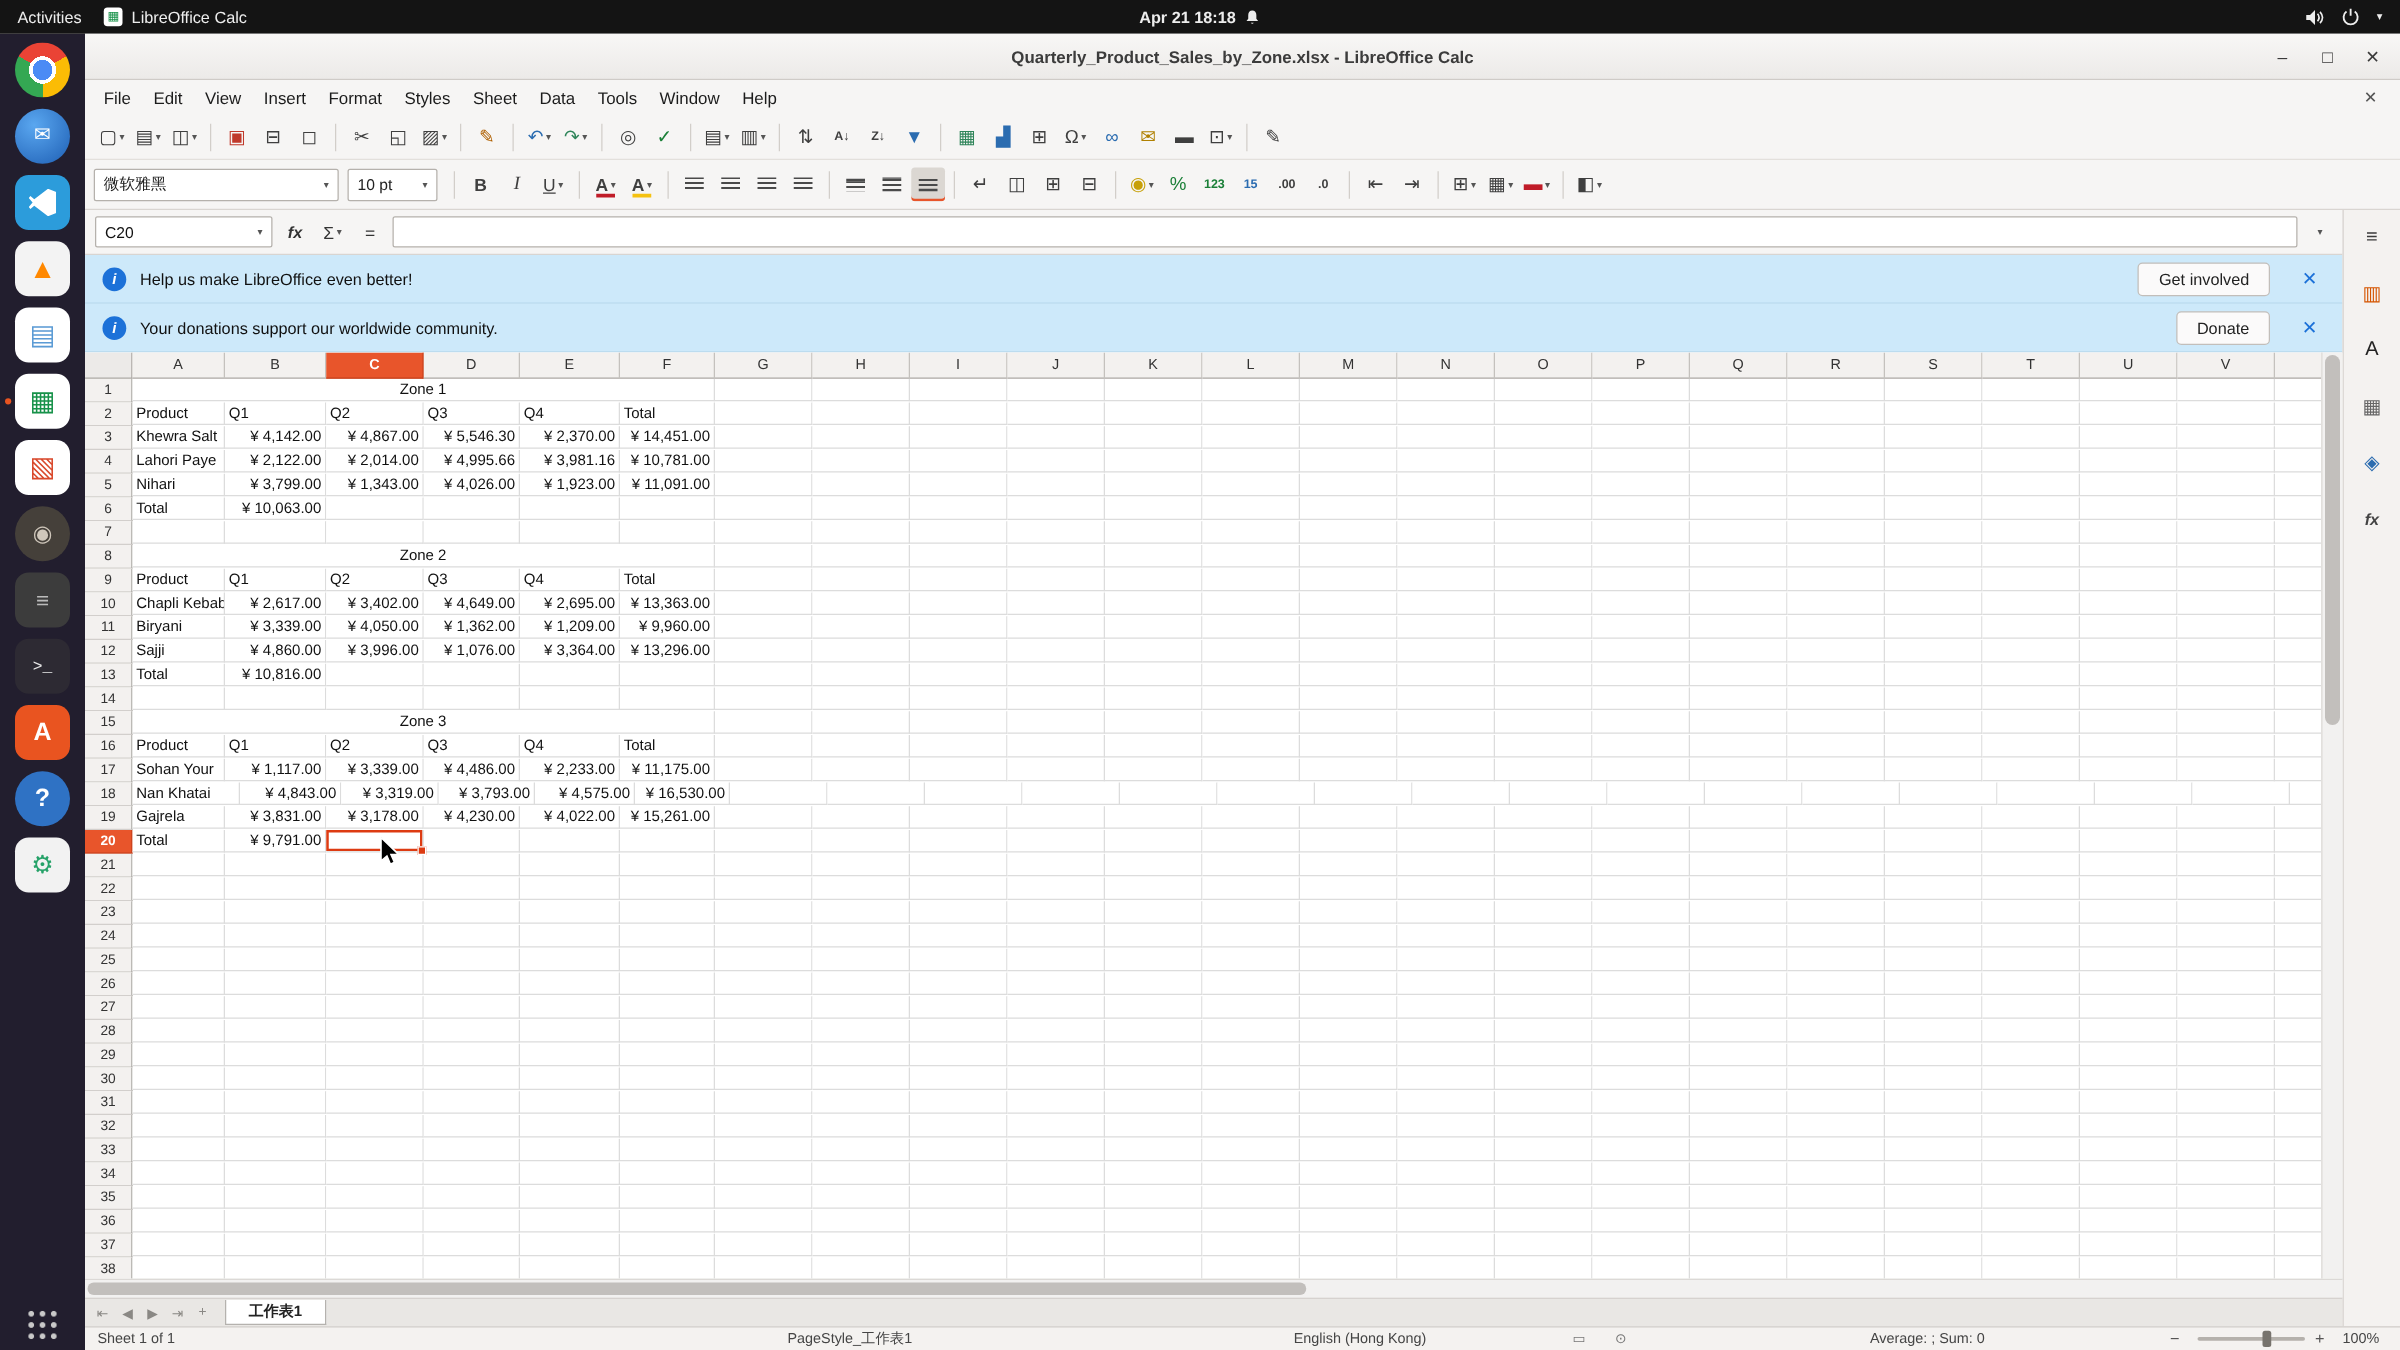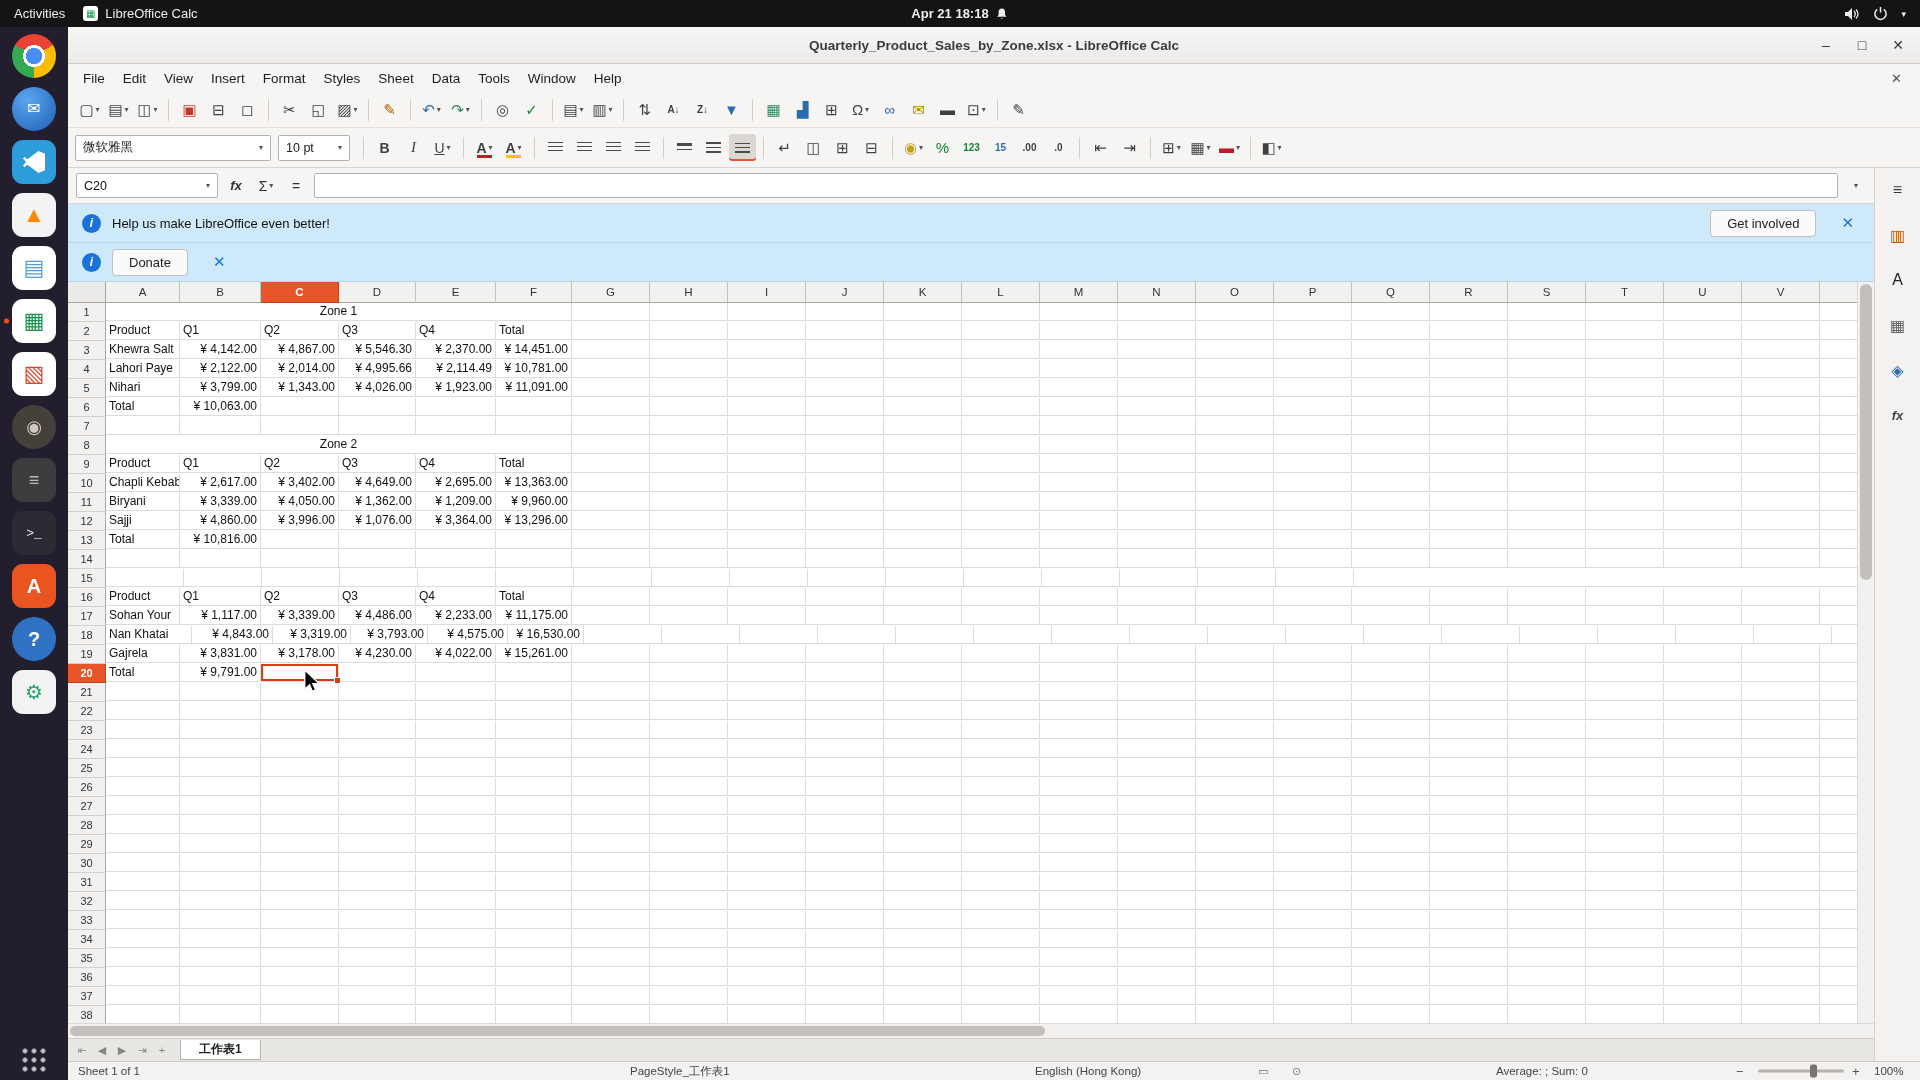"Your donations support our worldwide" span.banner-text { html: none -> <span>Your donations support our worldwide community.</span> }
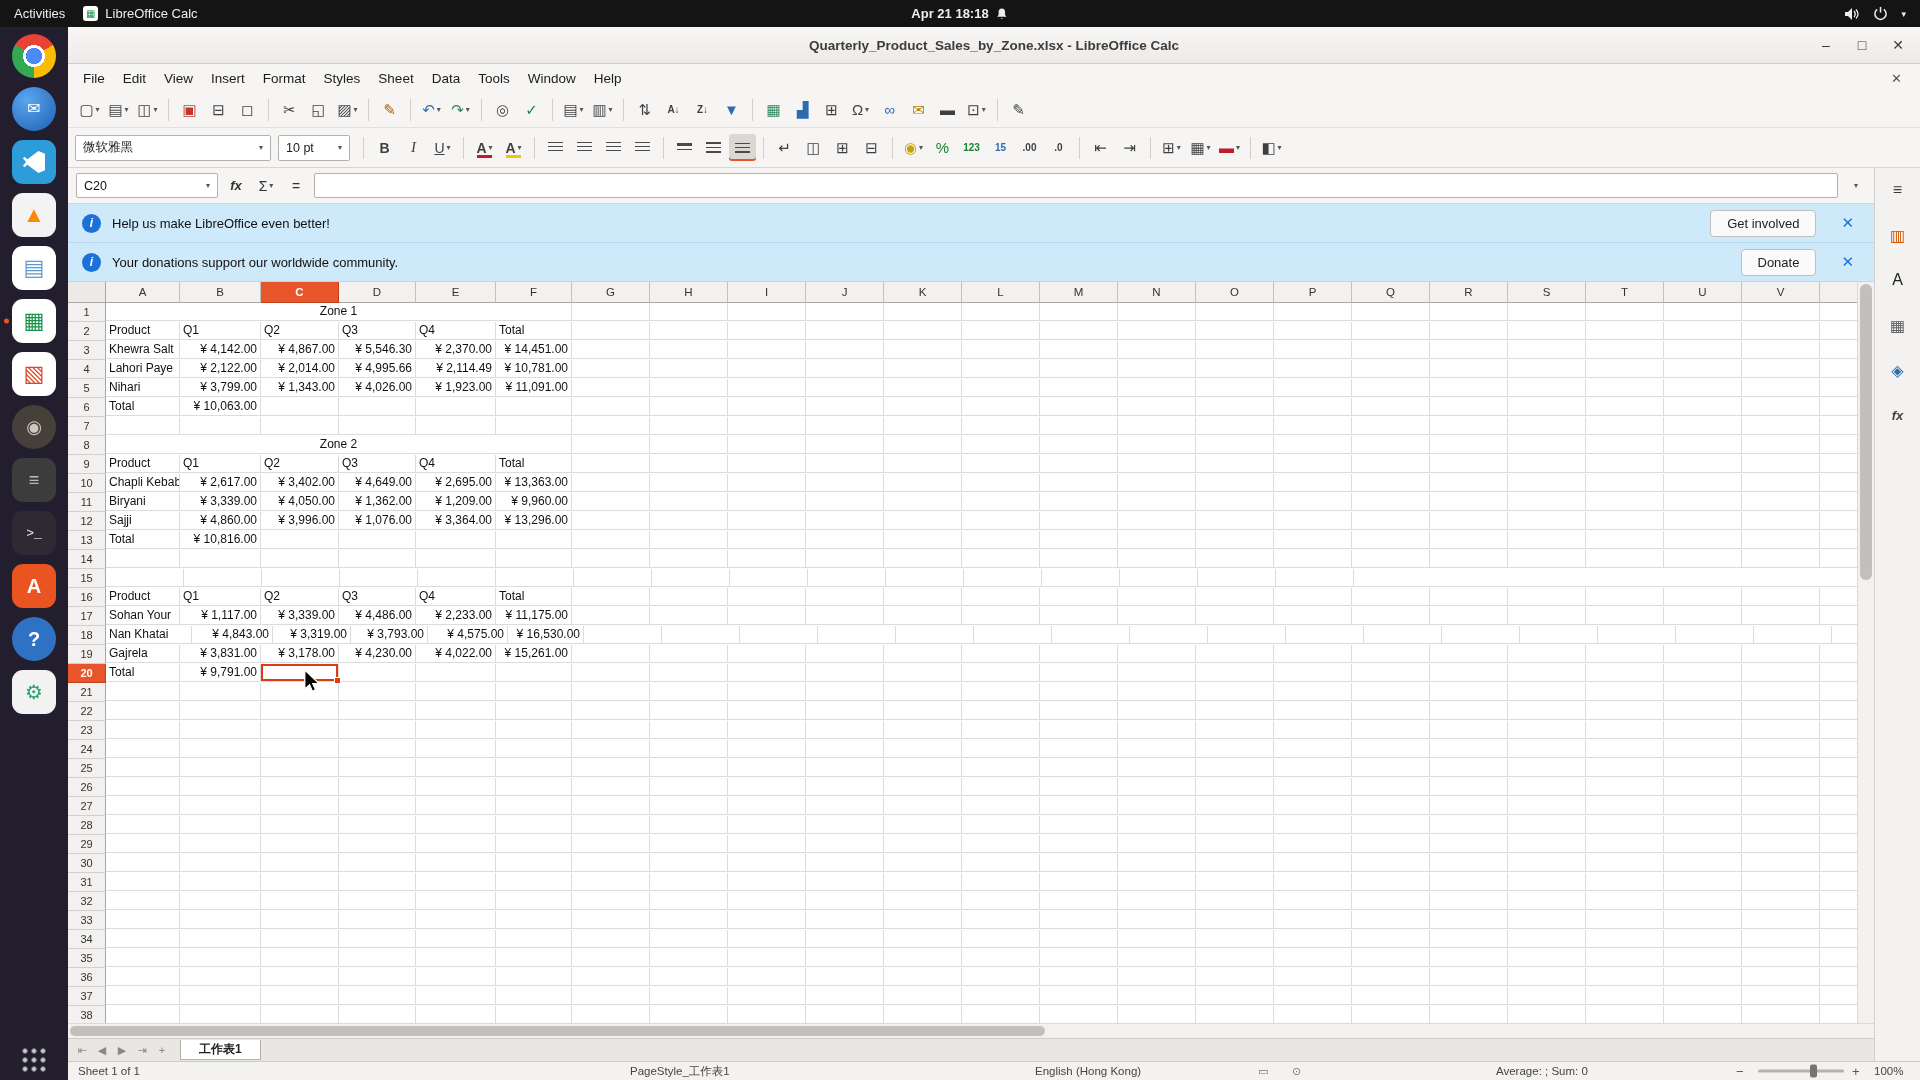"¥ 2,114.49" div.cell { text: 2,114.49 -> 3,981.16 }
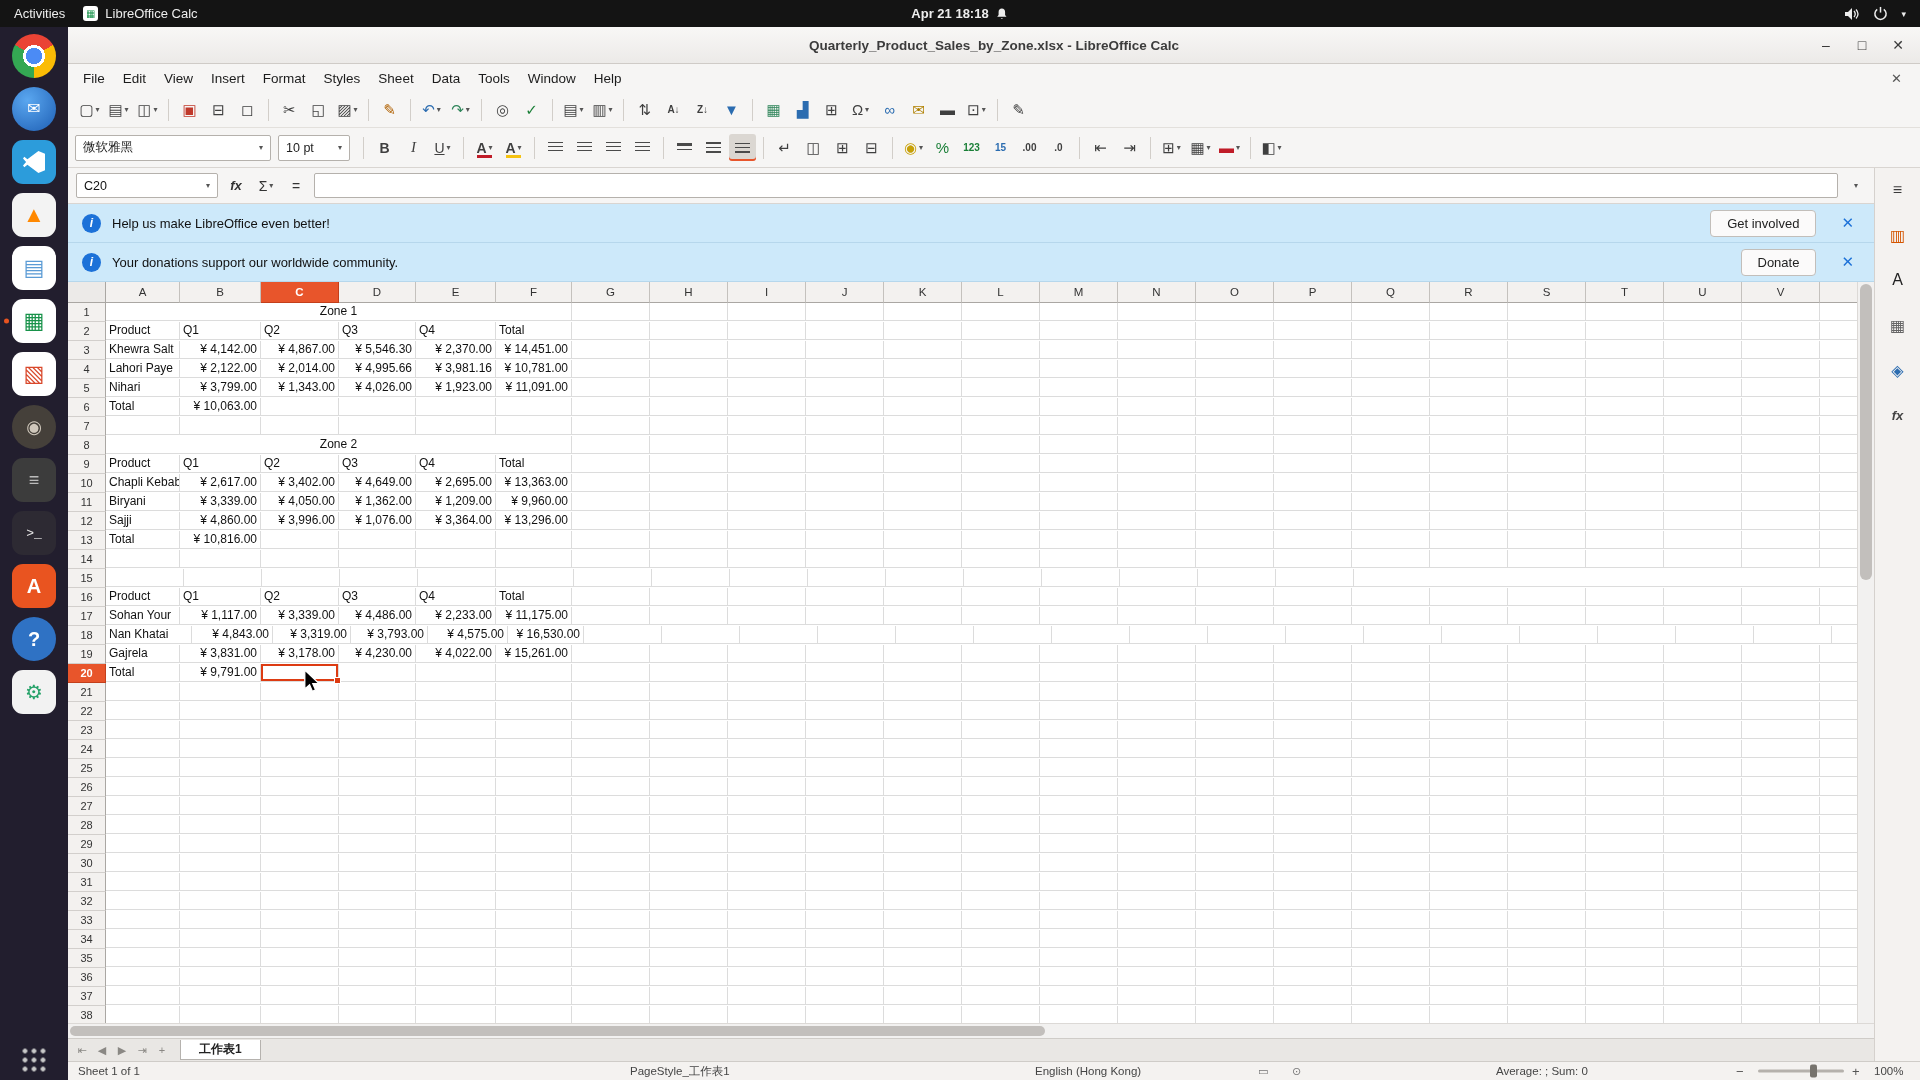"Zone 3" div.cell { html: none -> <div>Zone 3</div> }
